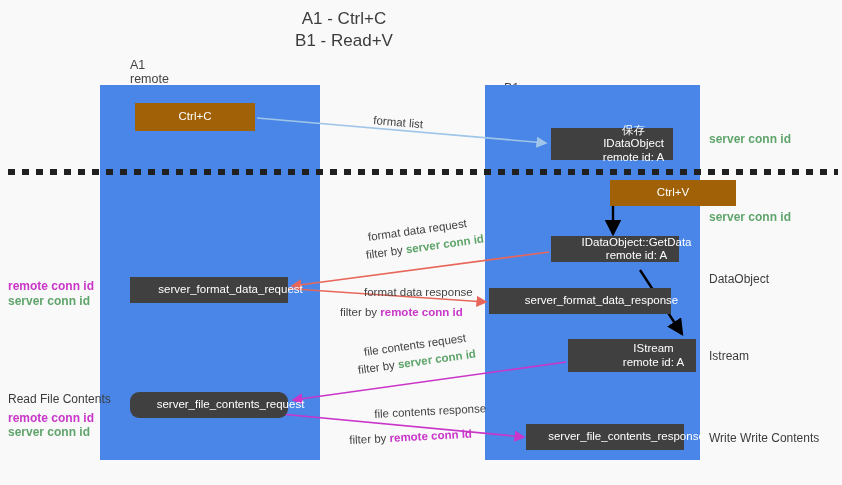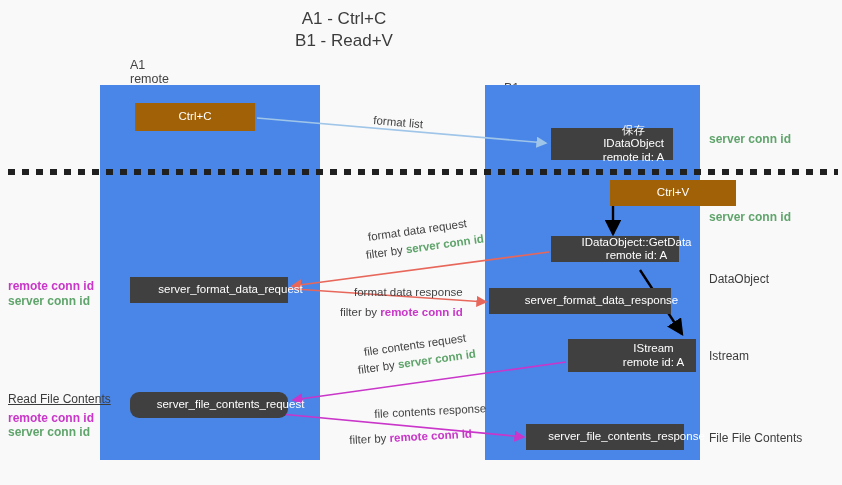"format data response" div.lbl { left: 354px -> 364px }
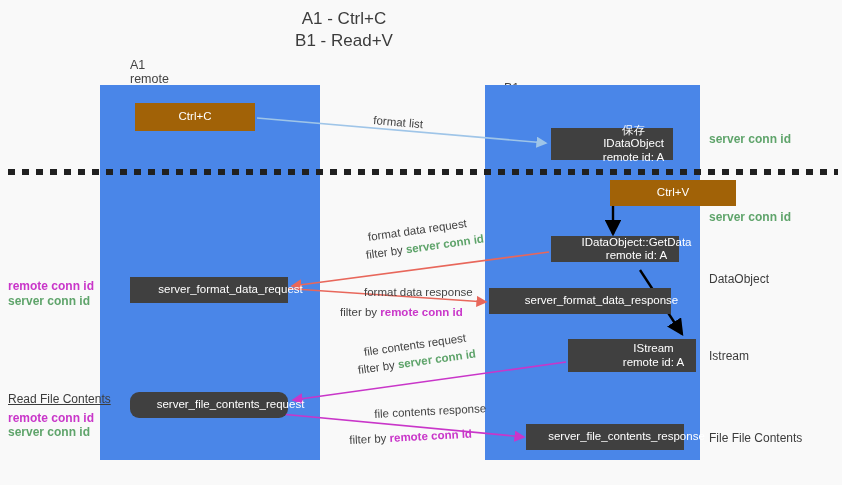"Read File Contents" div.sidelbl { text-decoration: underline -> none }
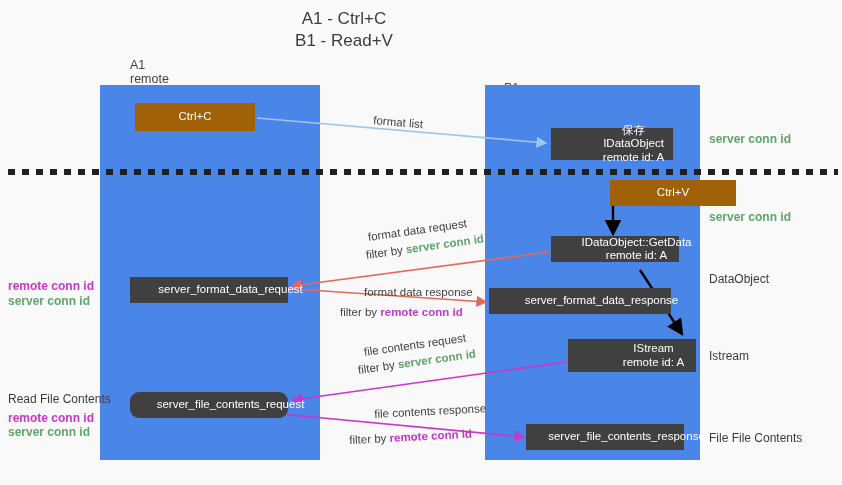"File File Contents" div.sidelbl { text: File File -> Write Write }
